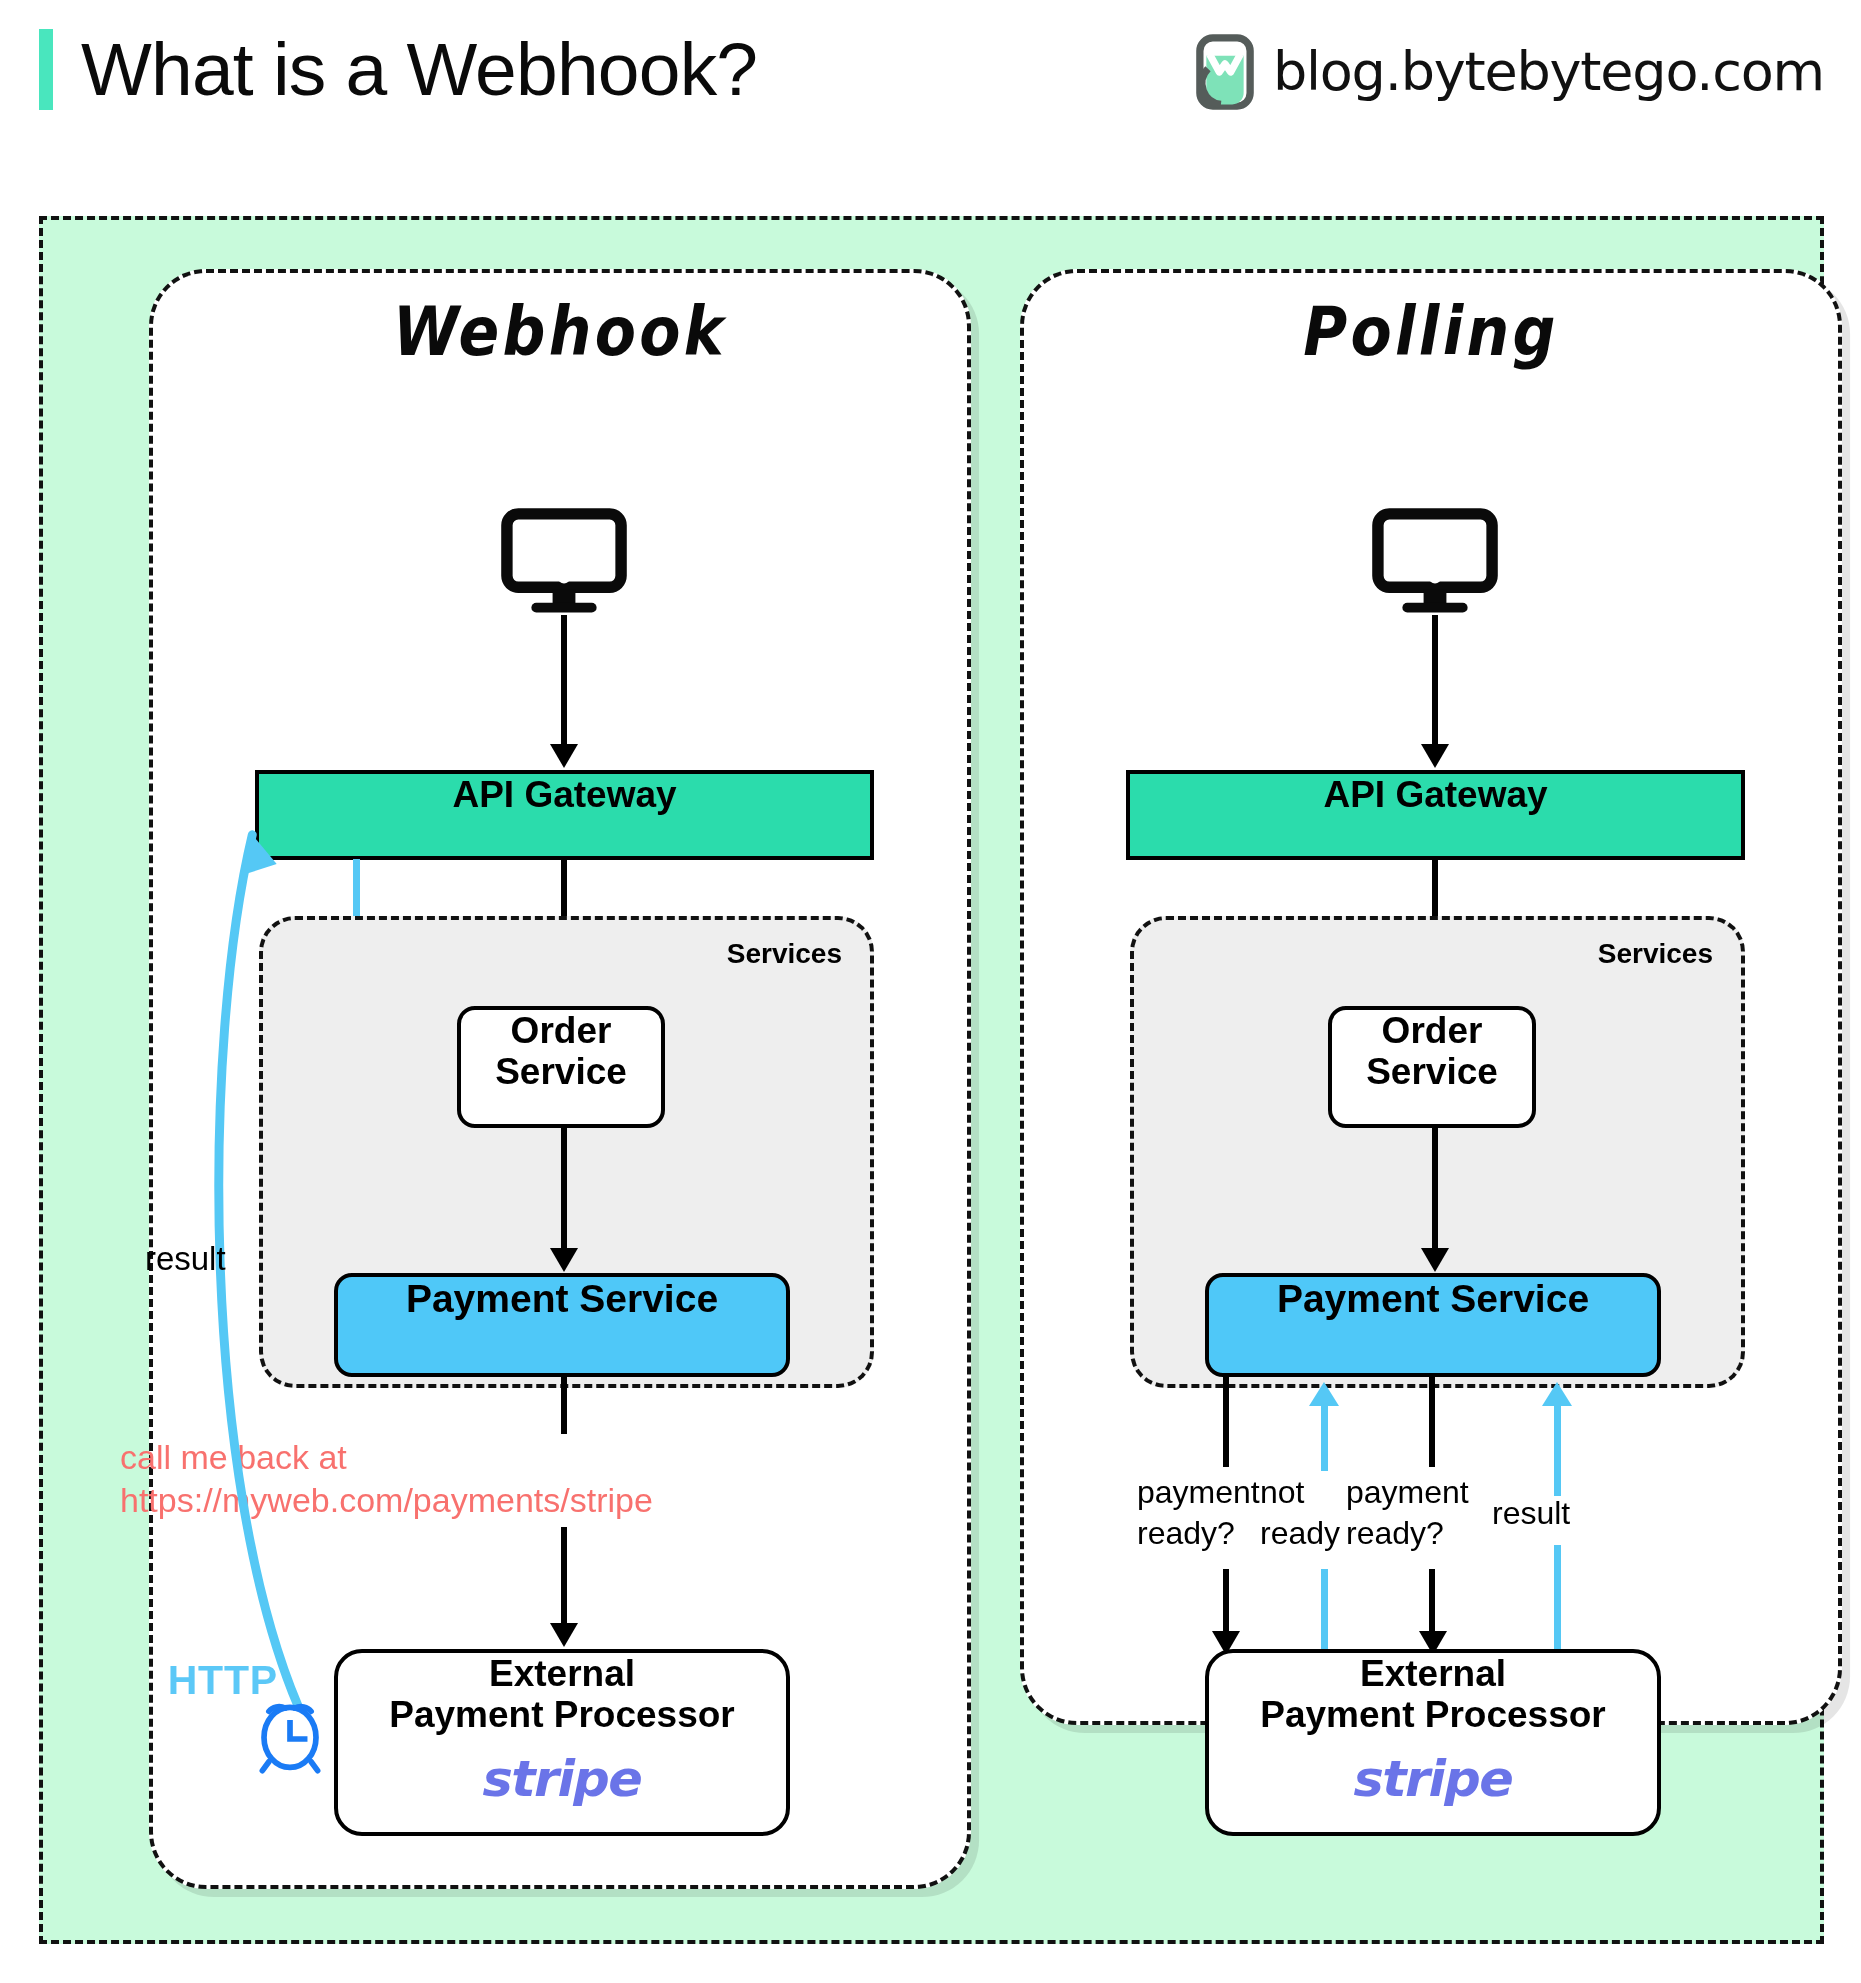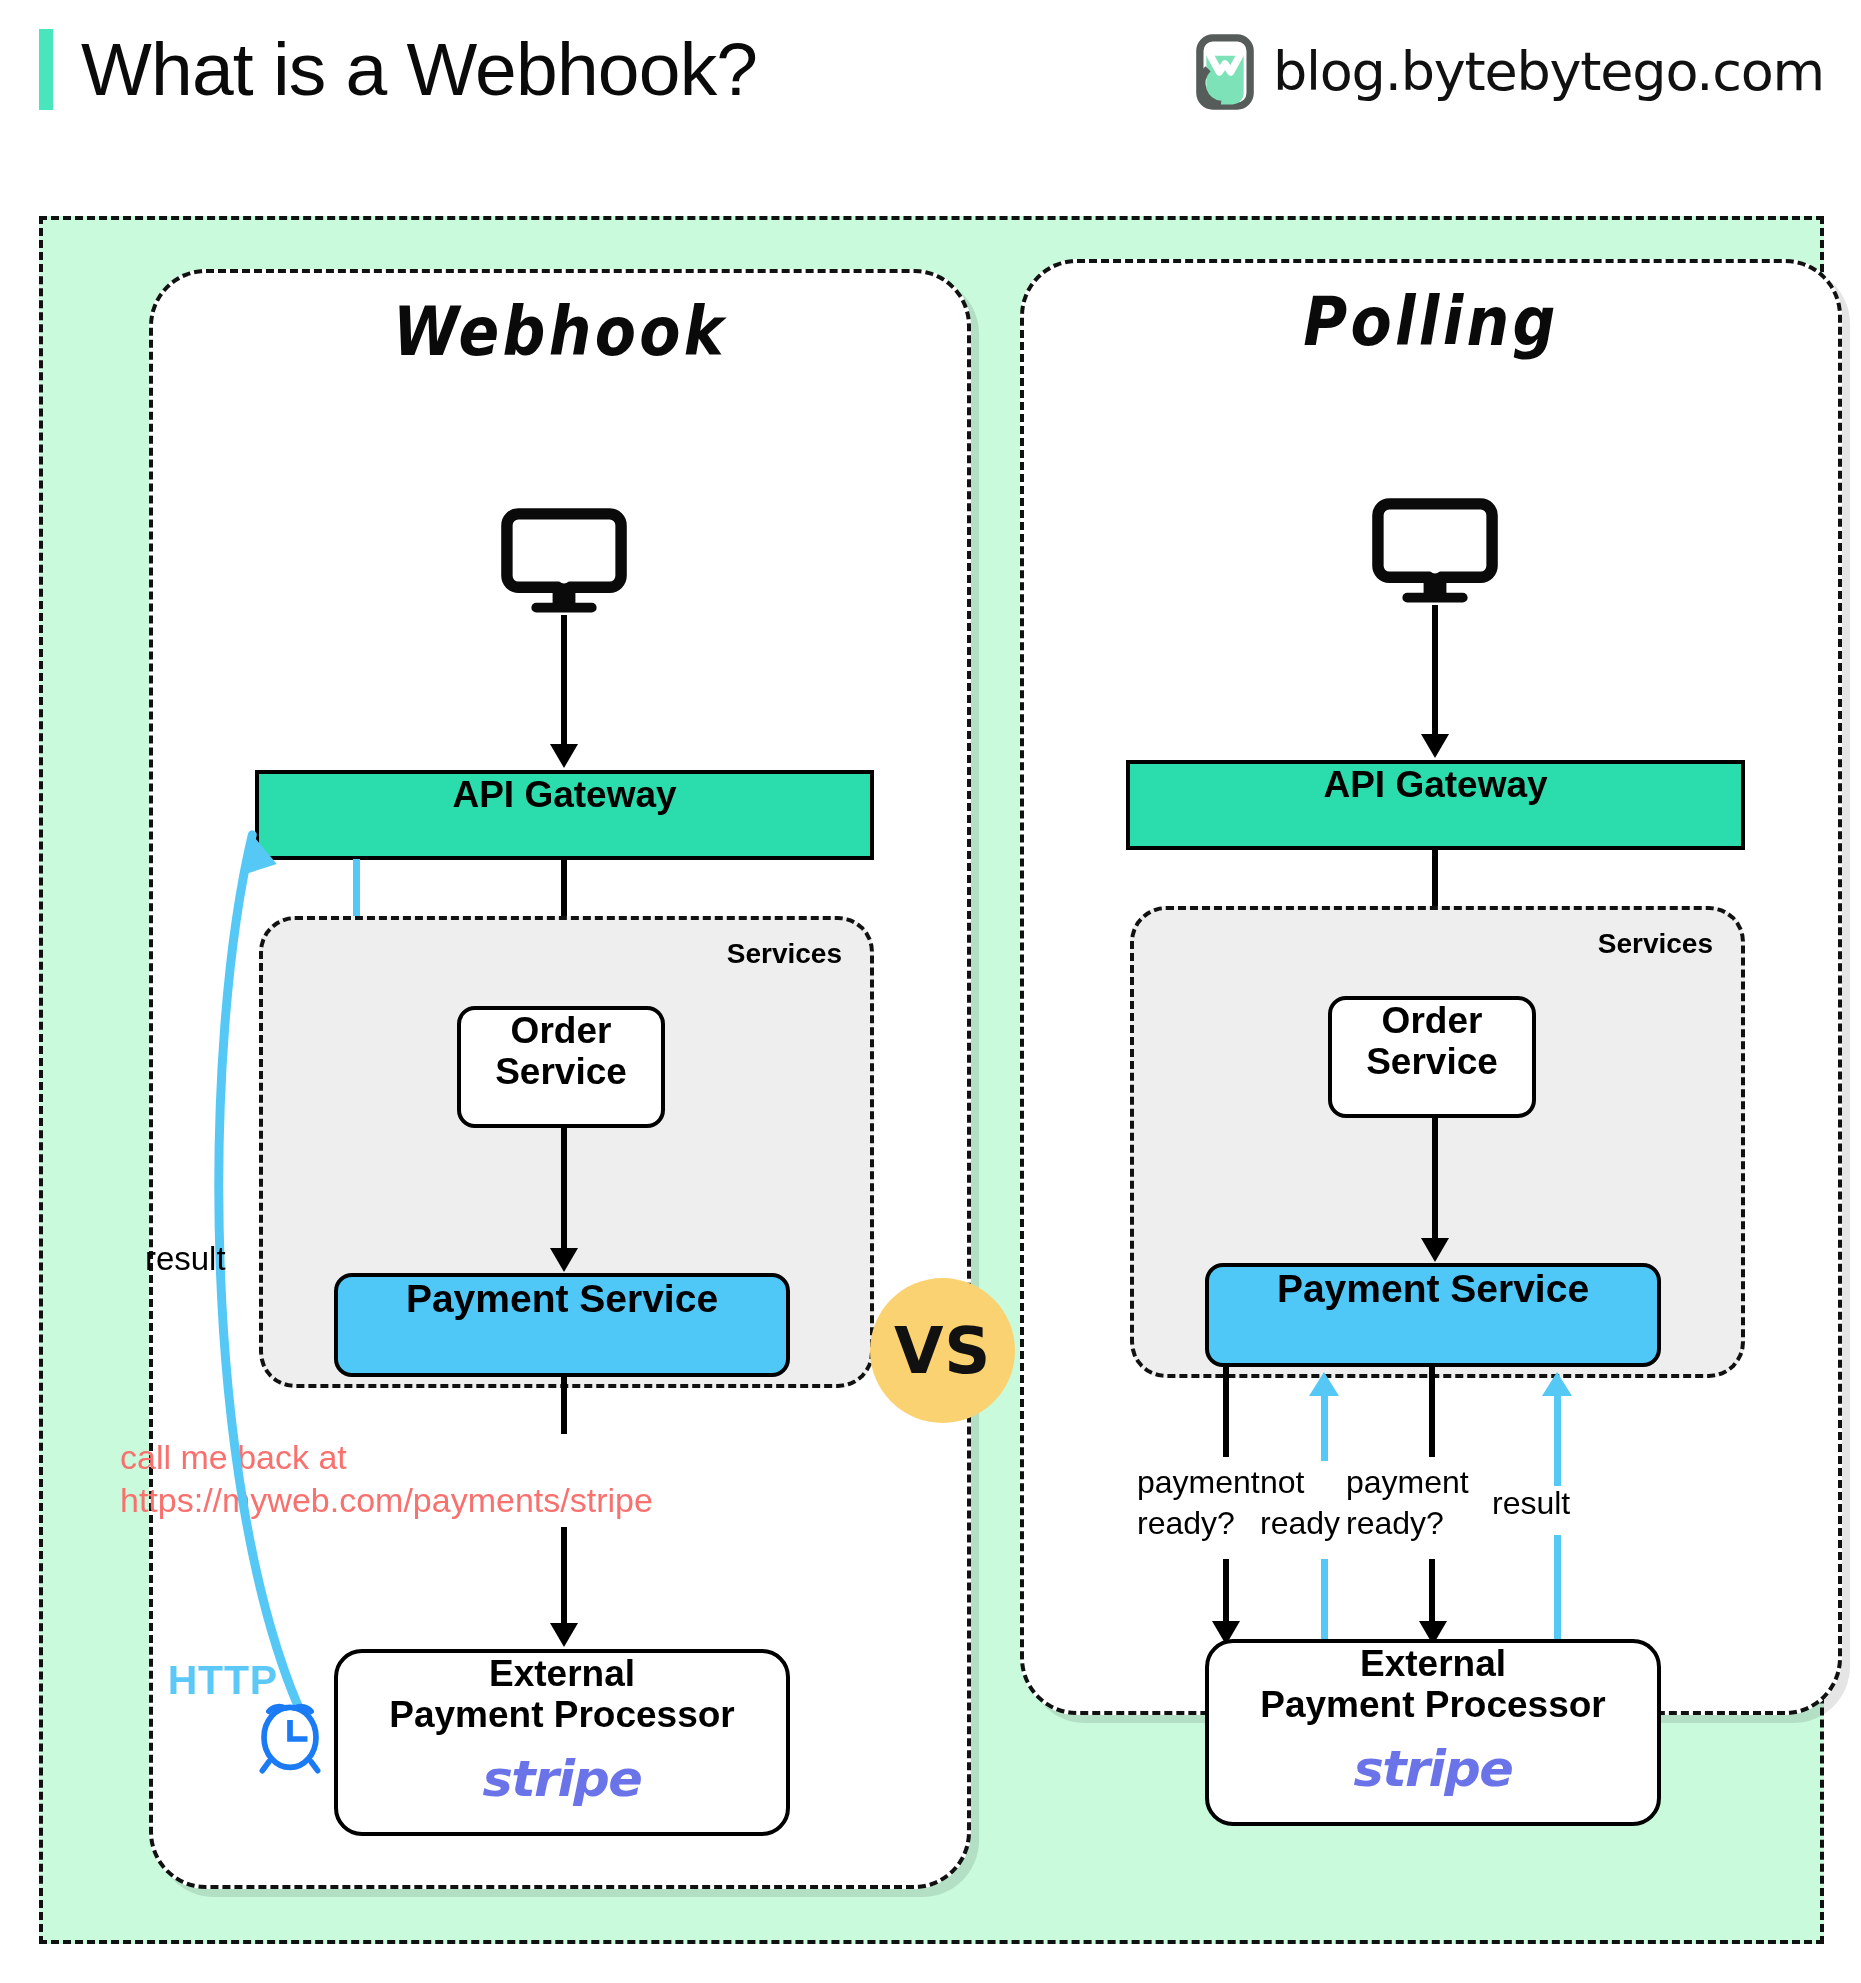"Polling" #card-polling { top: 39px -> 49px }
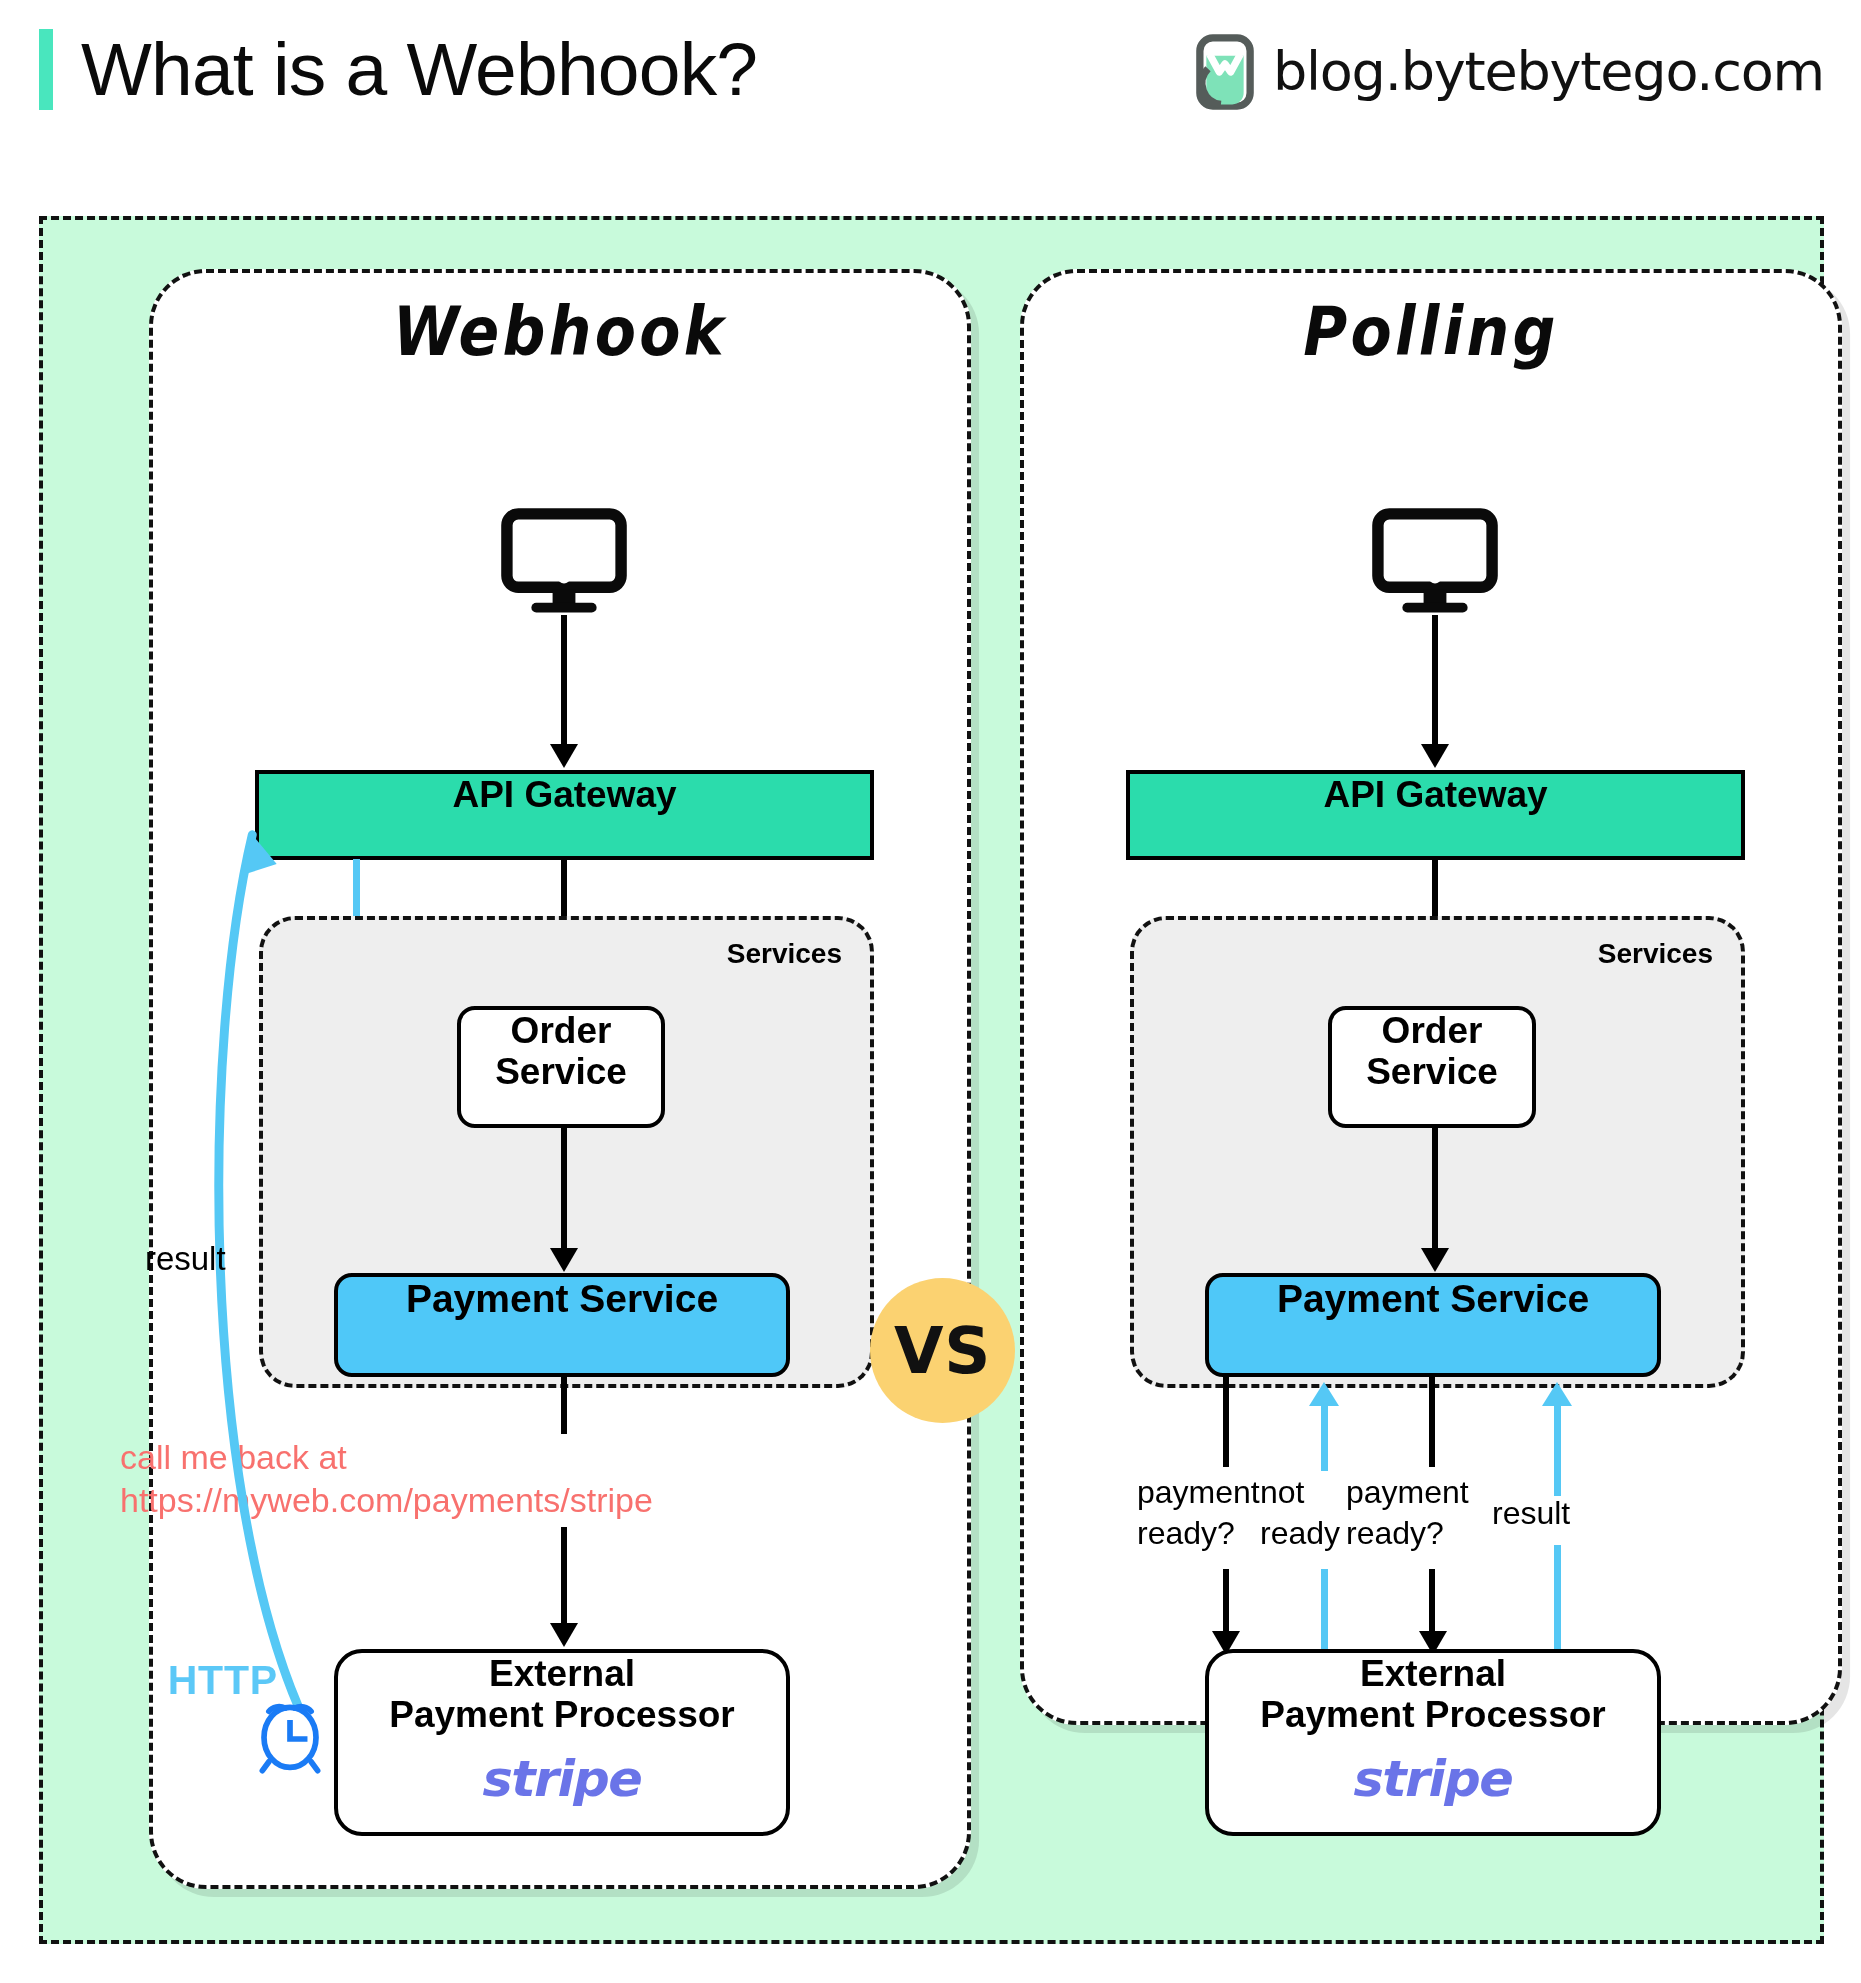"VS" div { html: <div> <span>VS</span> </div> -> none }
